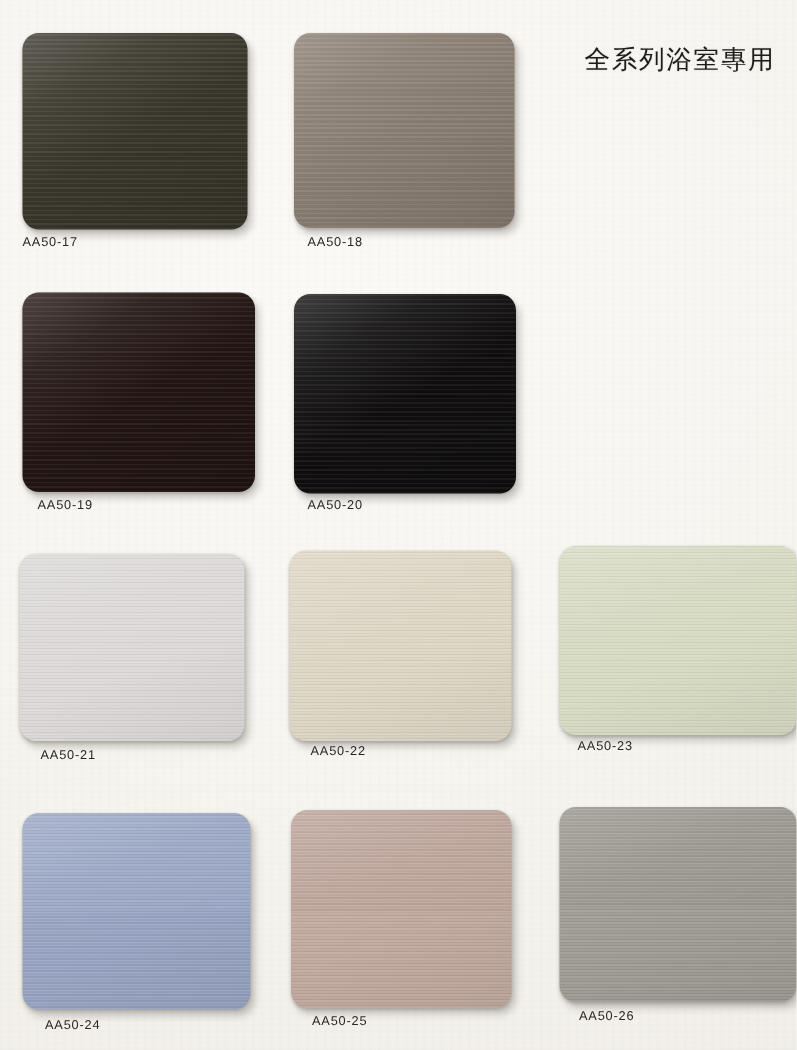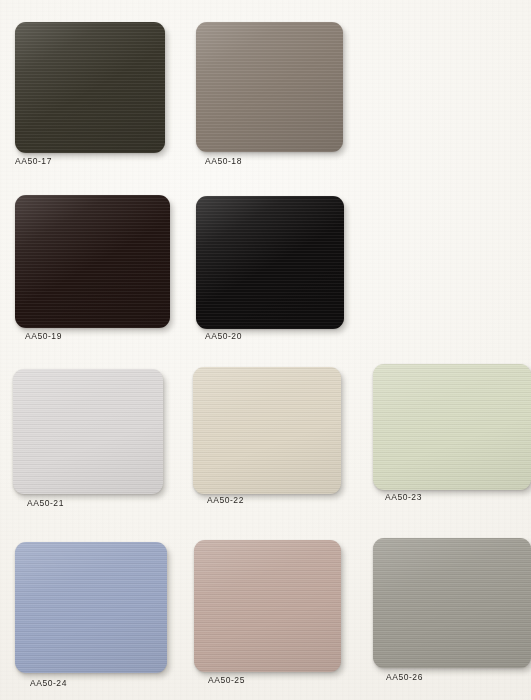"全系列浴室專用" div { html: none -> <div> <div>全系列浴室專用</div> </div> }
